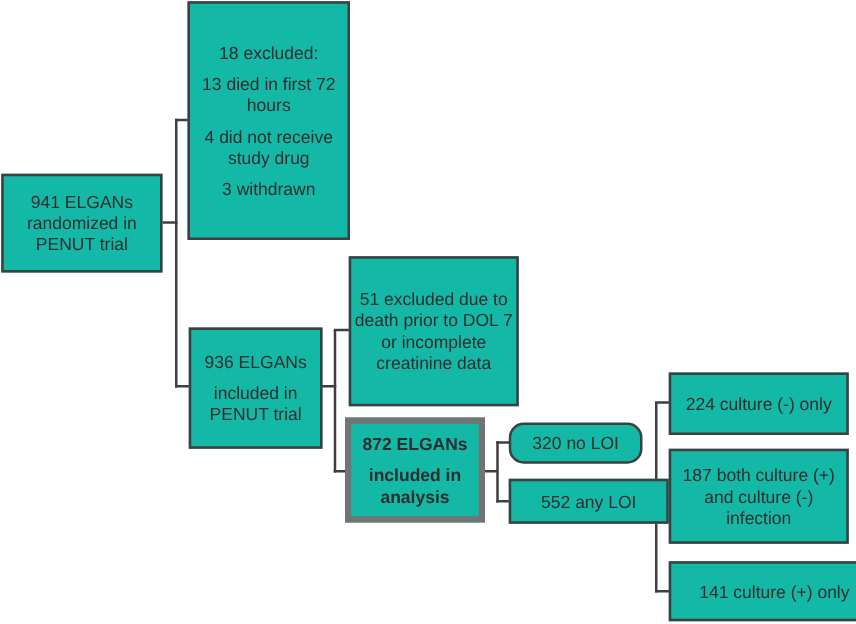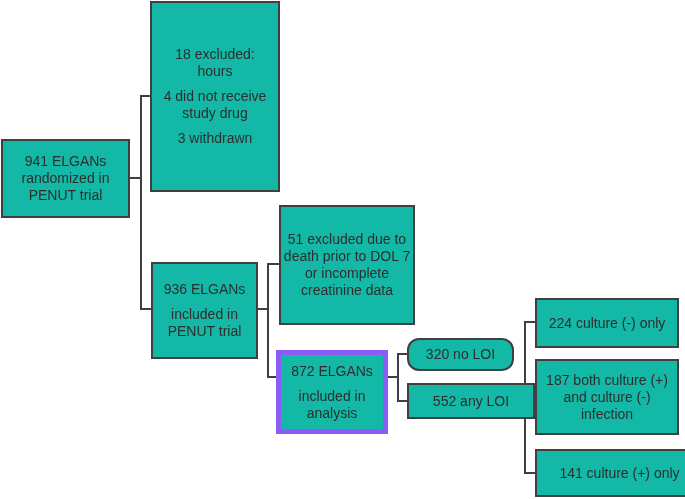"13 died in first 72" div.line { html: none -> <div>13 died in first 72</div> }
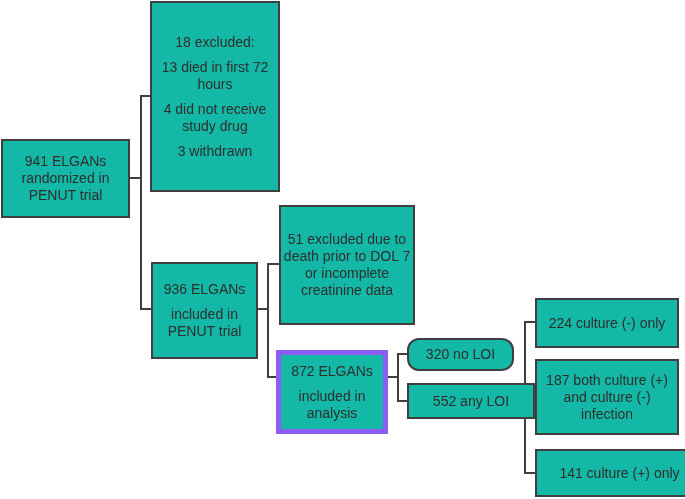"872 ELGANs" .box-thick { border: 5px solid #8b5cf6 -> 5px solid #737373; font-weight: normal -> bold; margin-top: 16px -> none }
